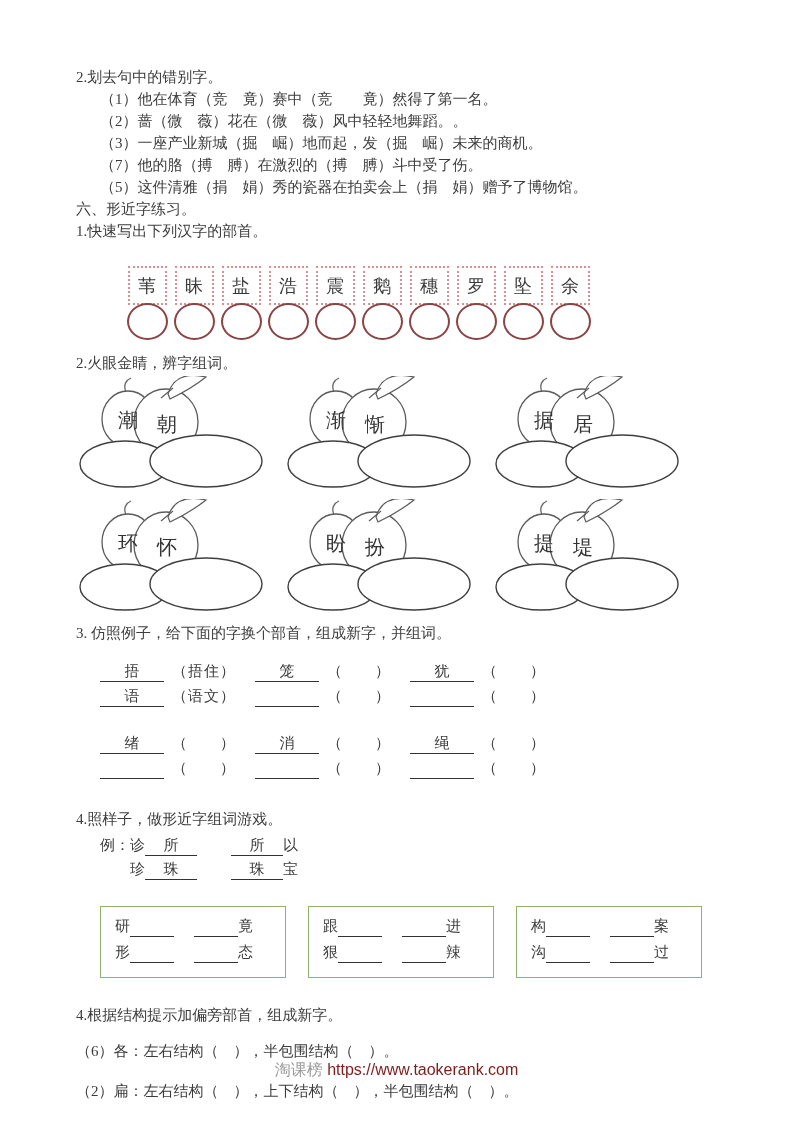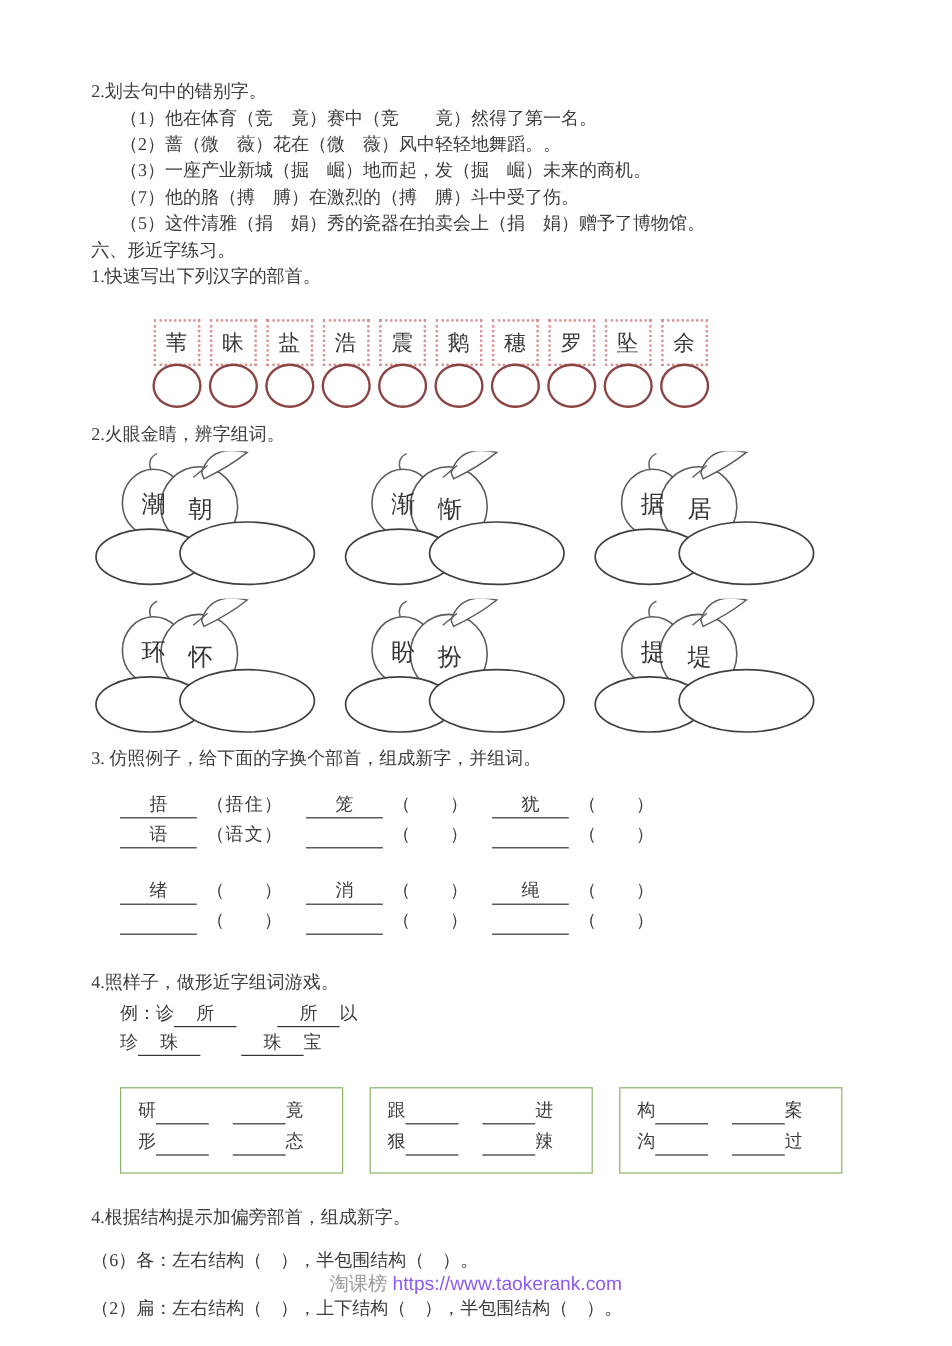"珍 珠 珠 宝" div.ex-line { margin-left: none -> 30px }
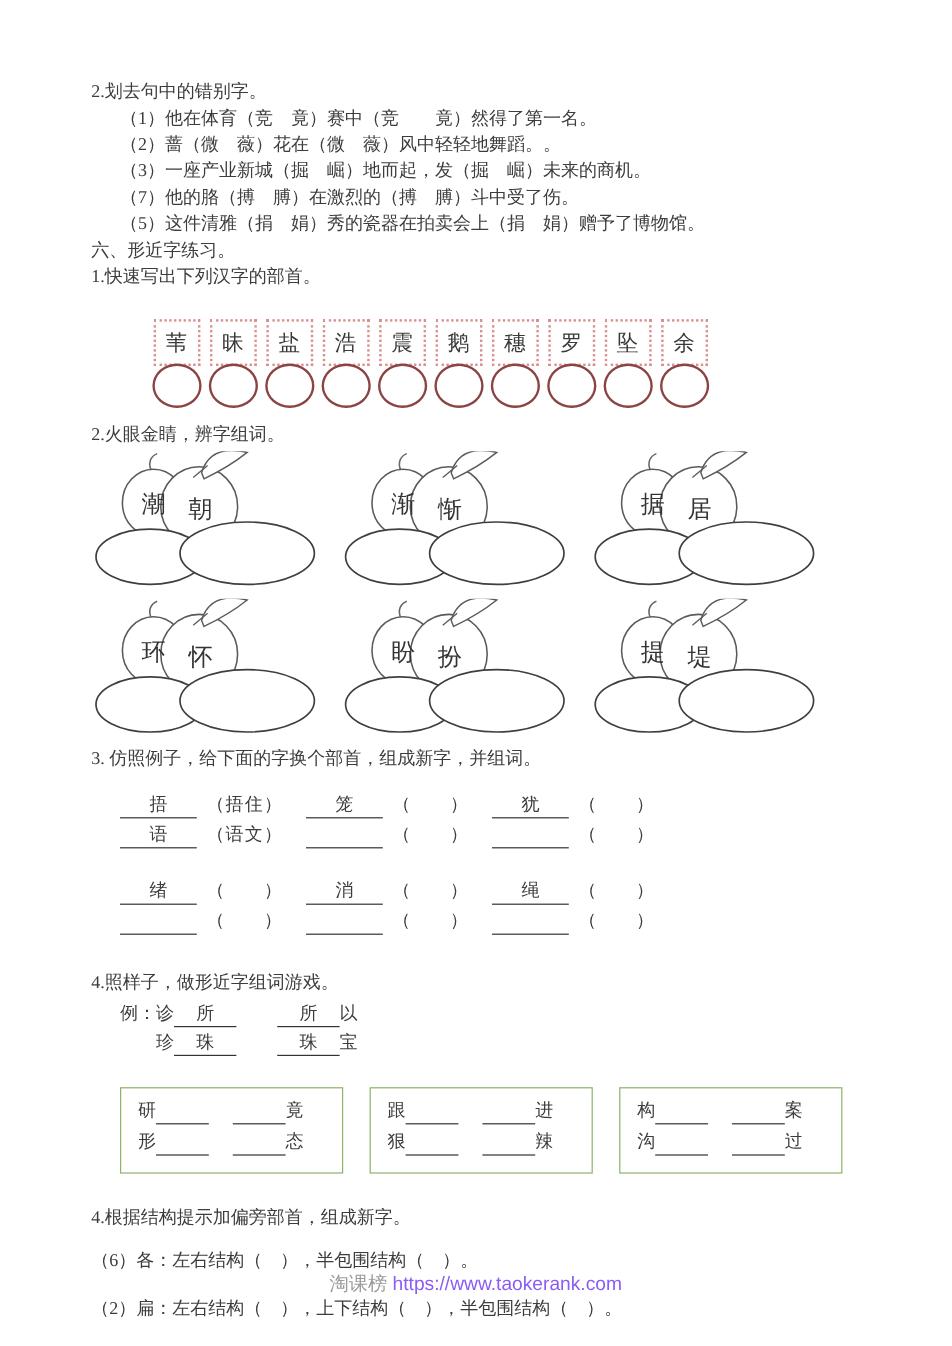"https://www.taokerank.com" .footer a { color: #8b5cf6 -> #7f1d1d }
